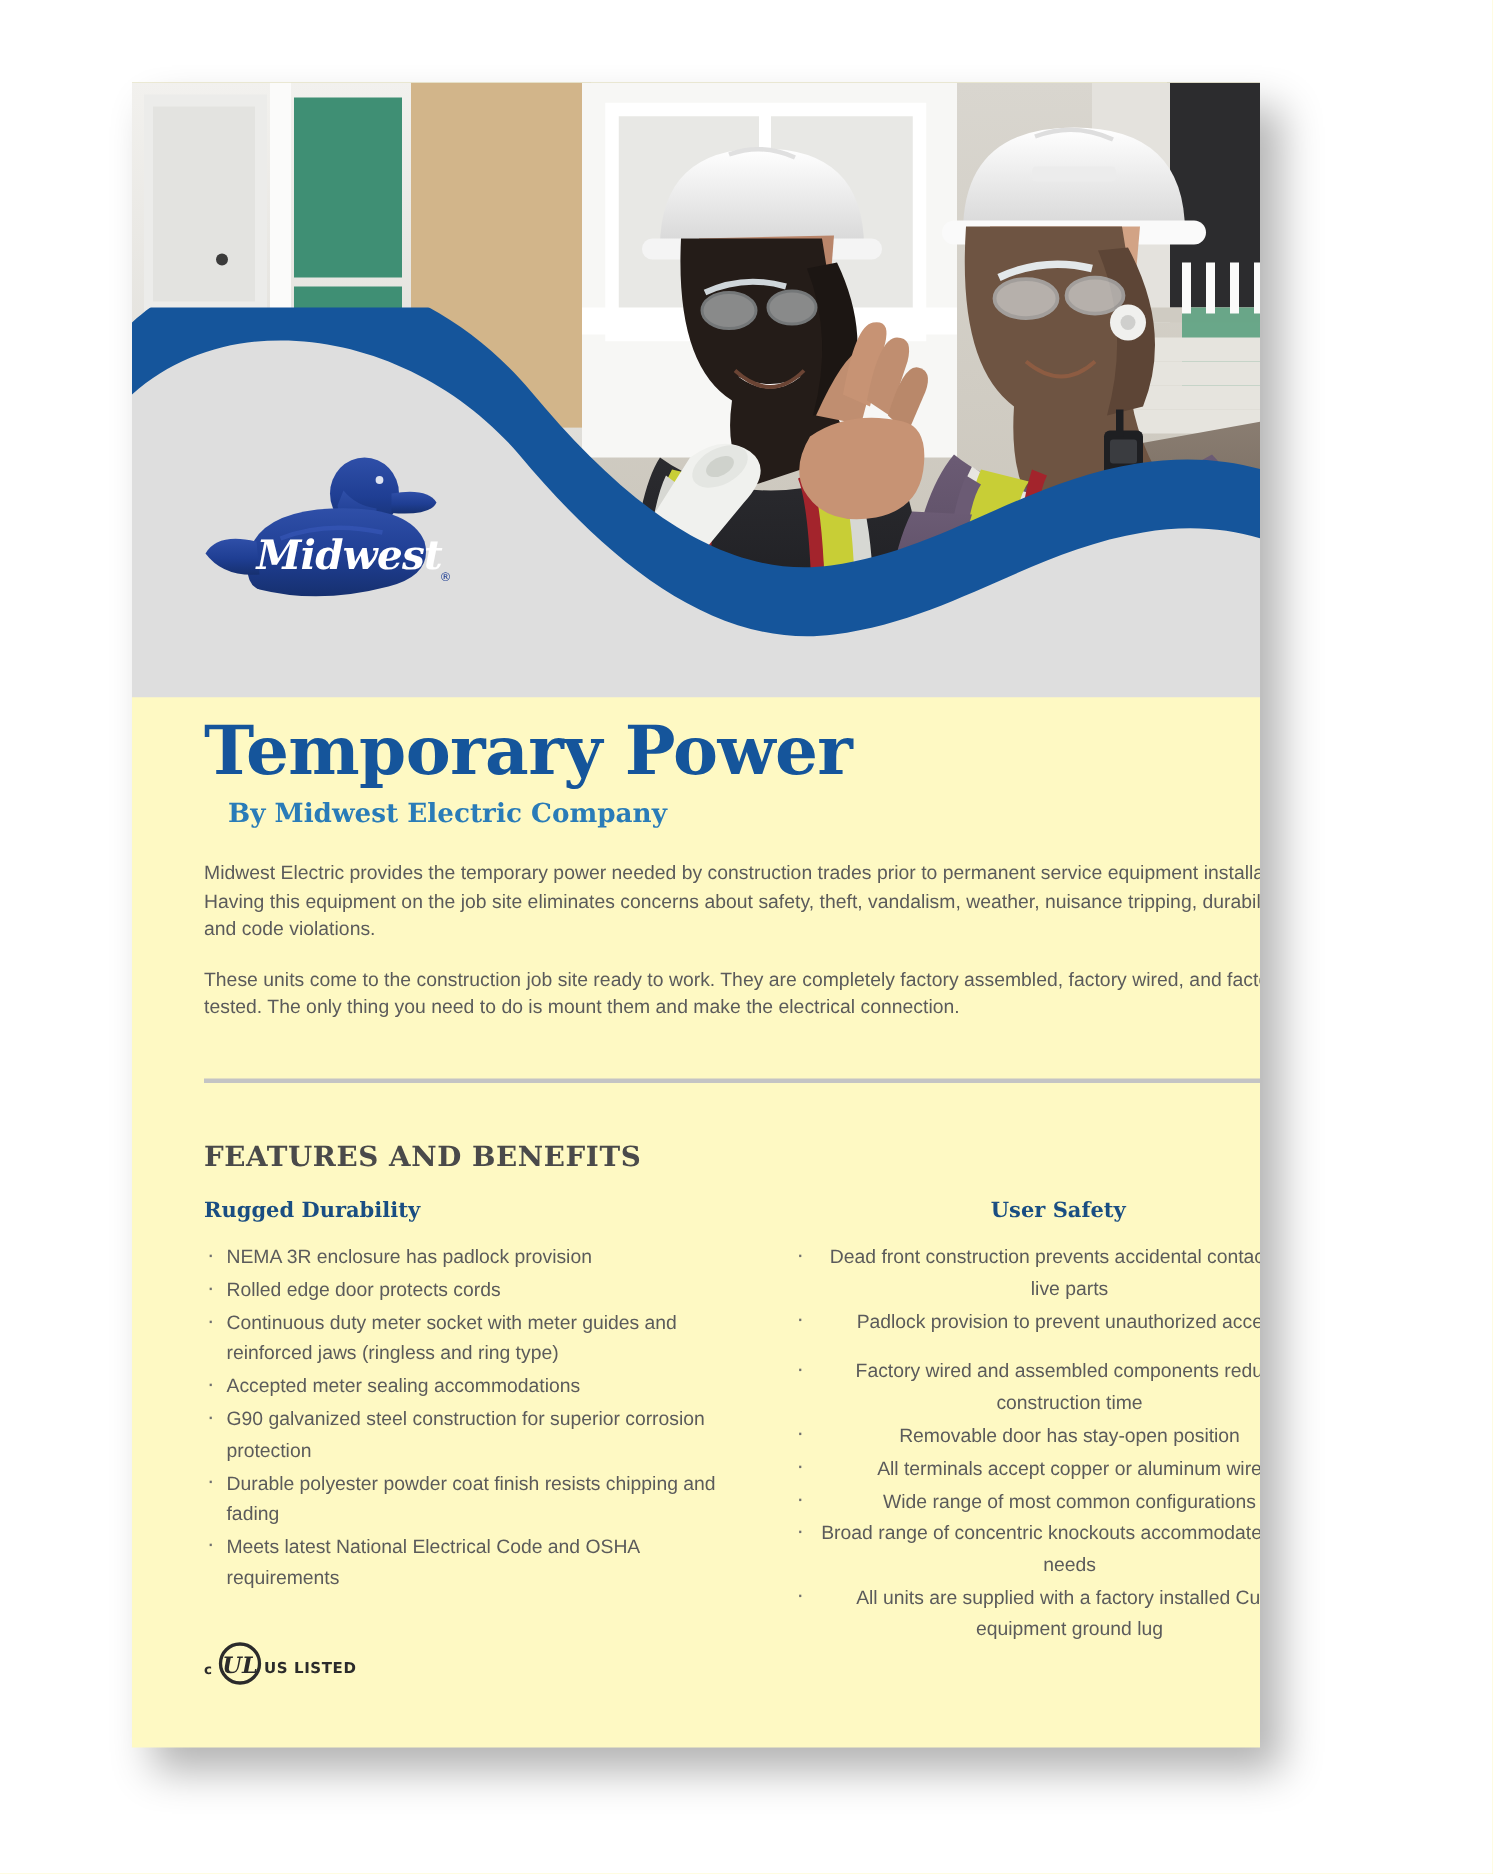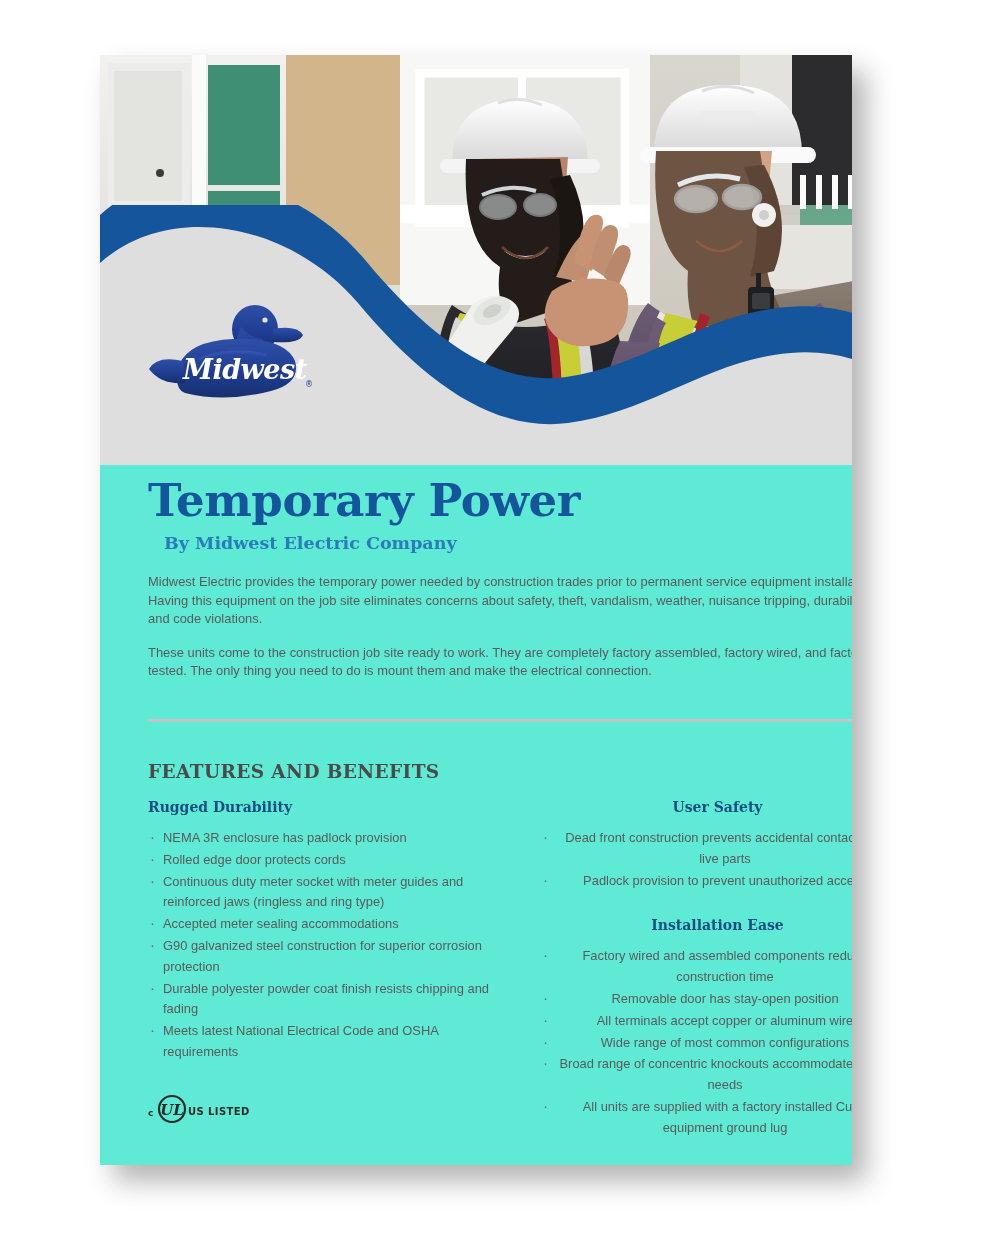"Midwest" #page-sheet { background: #5eead4 -> #fef9c3; left: 100px -> 88px }
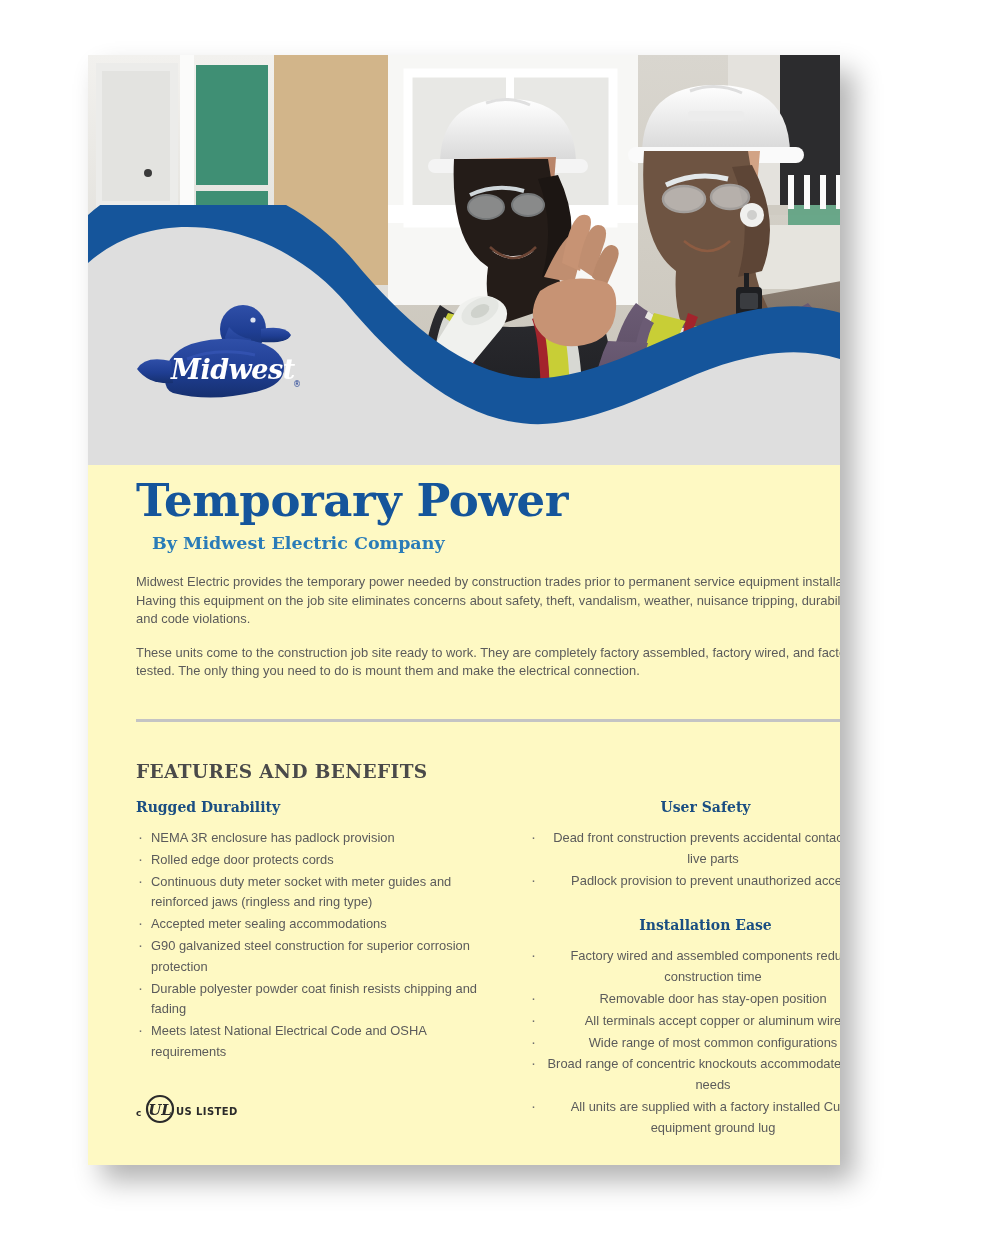"Installation Ease" h4.group-title { html: <h4>Installation Ease</h4> -> none }
